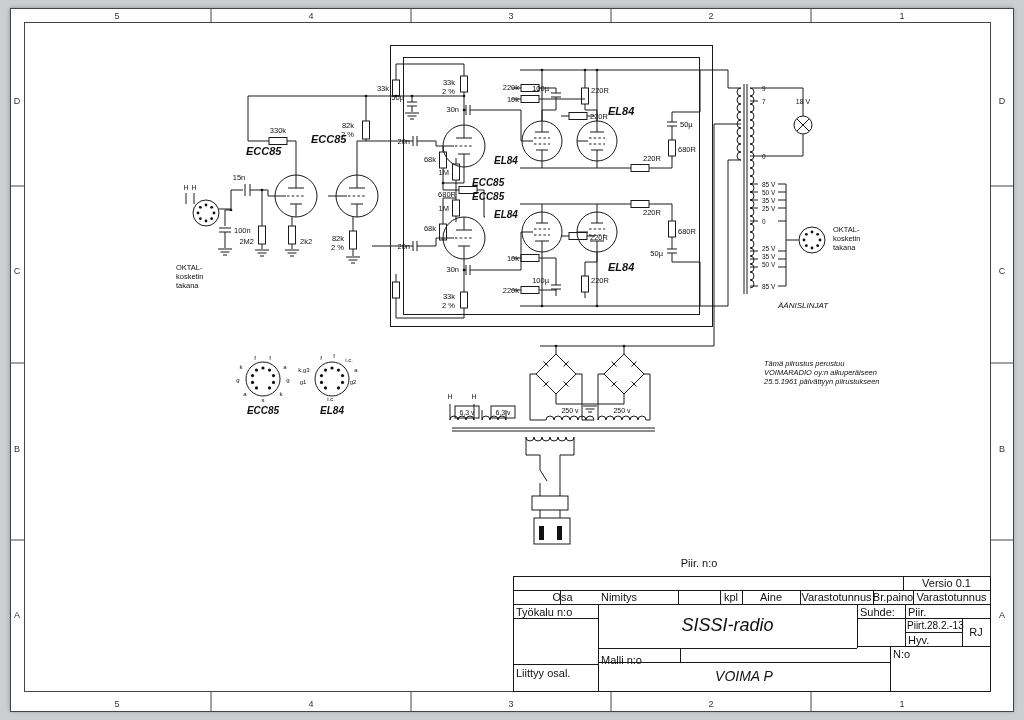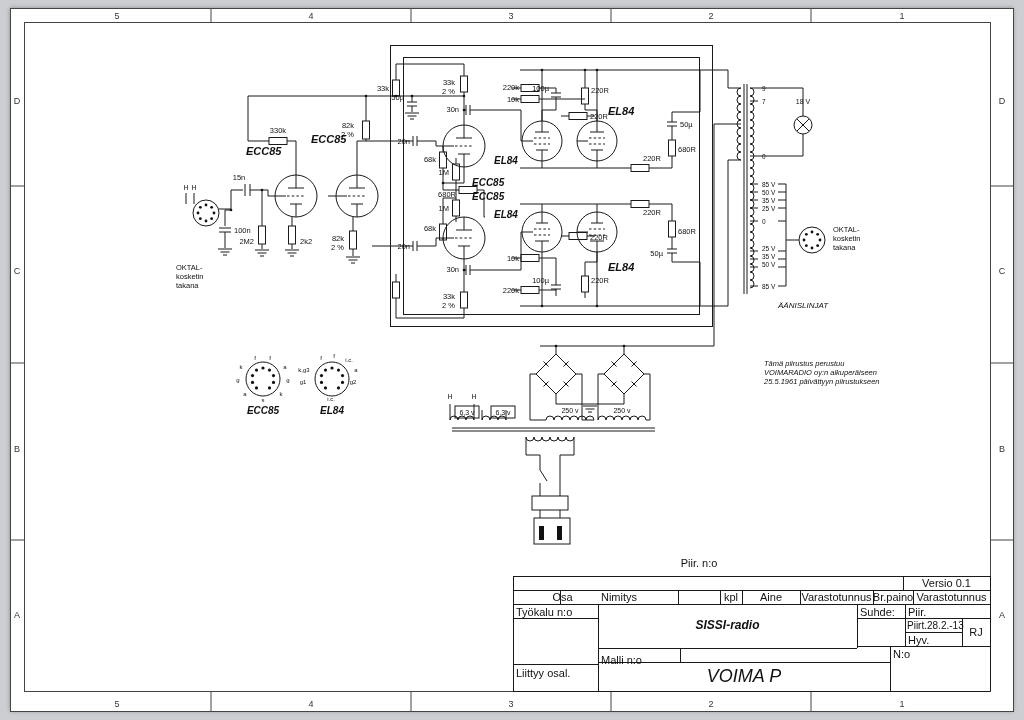"SISSI-radio" .product { font-size: 12px -> 18px; font-weight: bold -> normal }
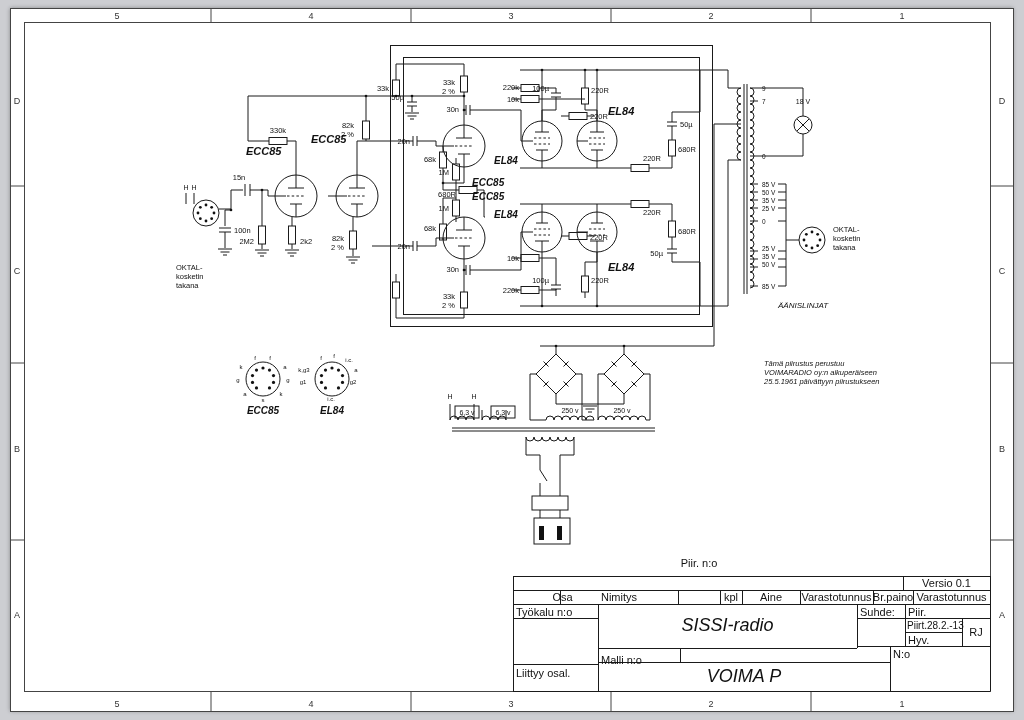"VOIMA P" .model { font-size: 18px -> 14px }
